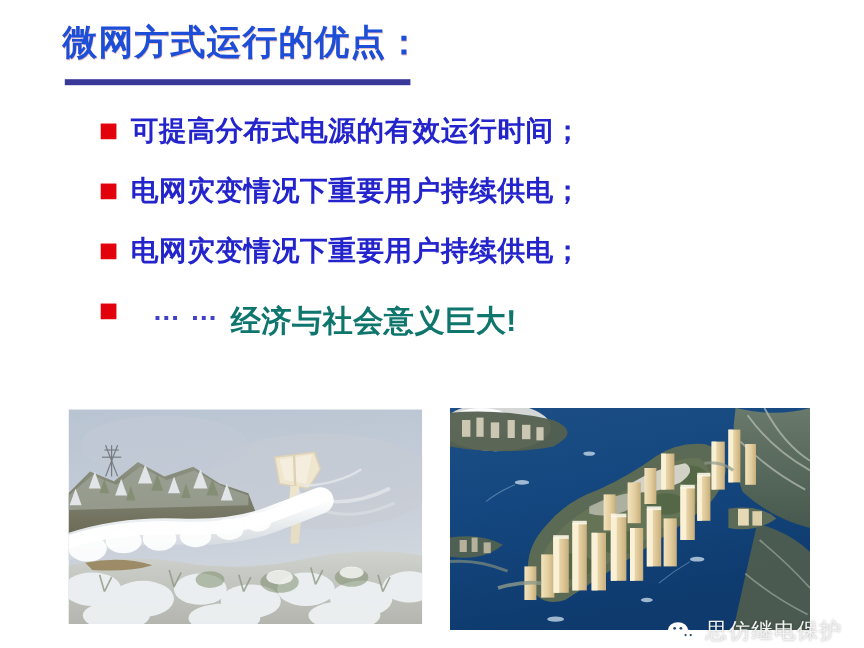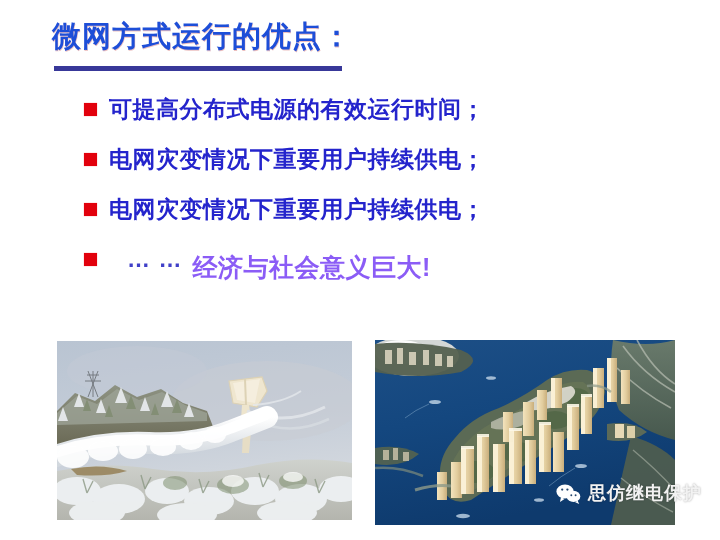"经济与社会意义巨大!" .emph-part { color: #8b5cf6 -> #0f766e }
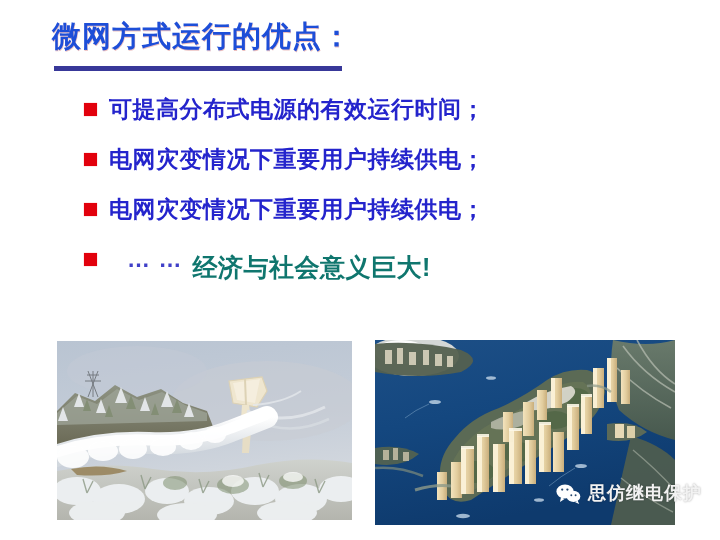"思仿继电保护" #watermark { align-items: center -> flex-end; font-weight: bold -> none; top: 480px -> 512px }
